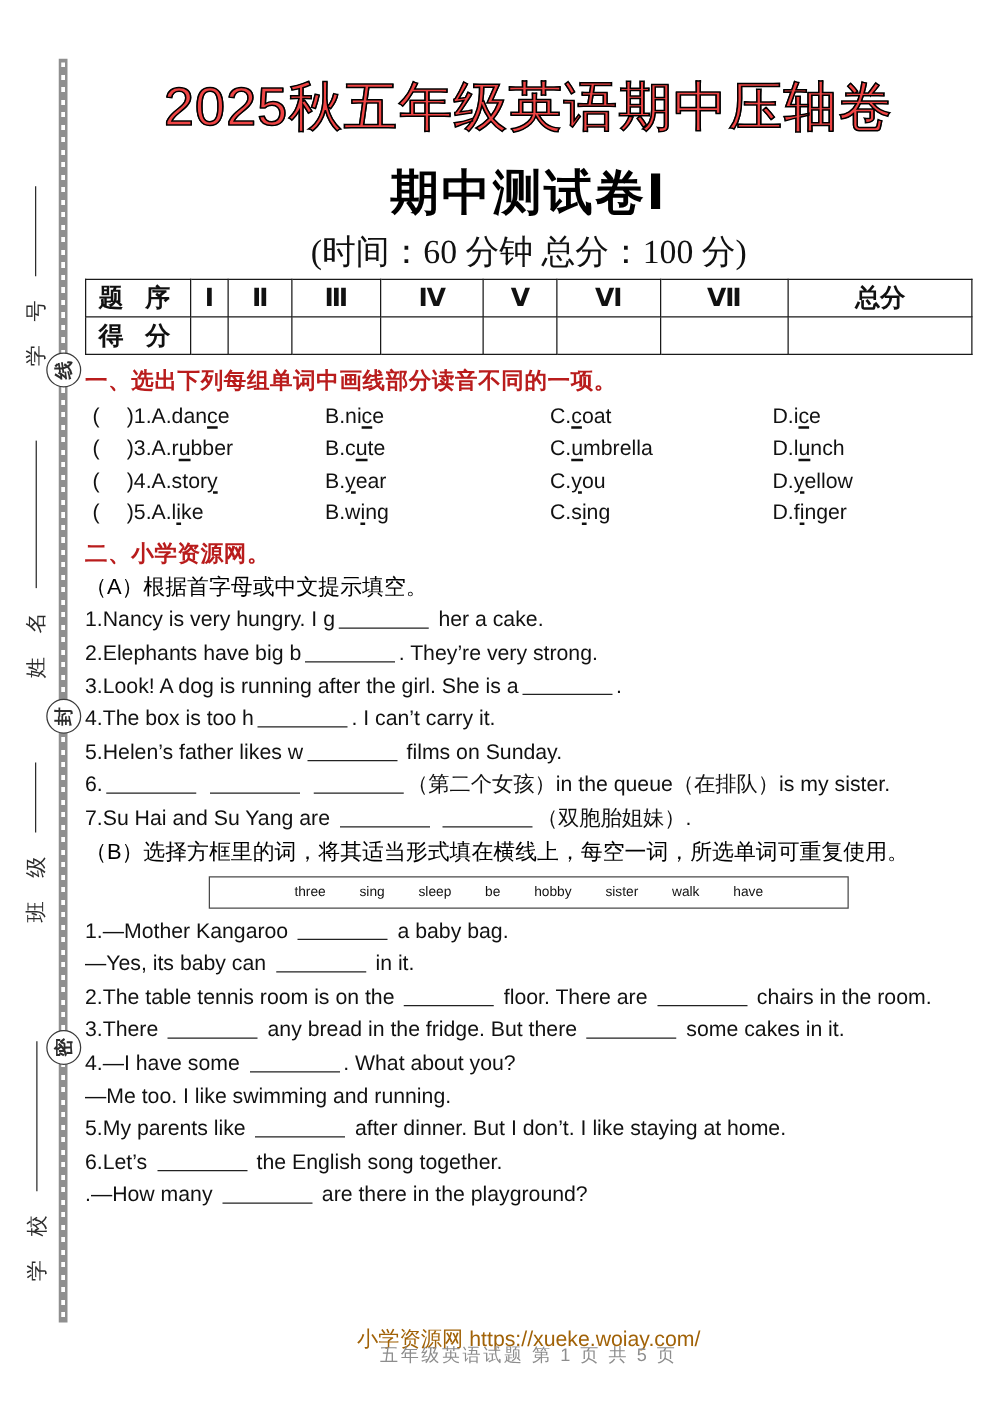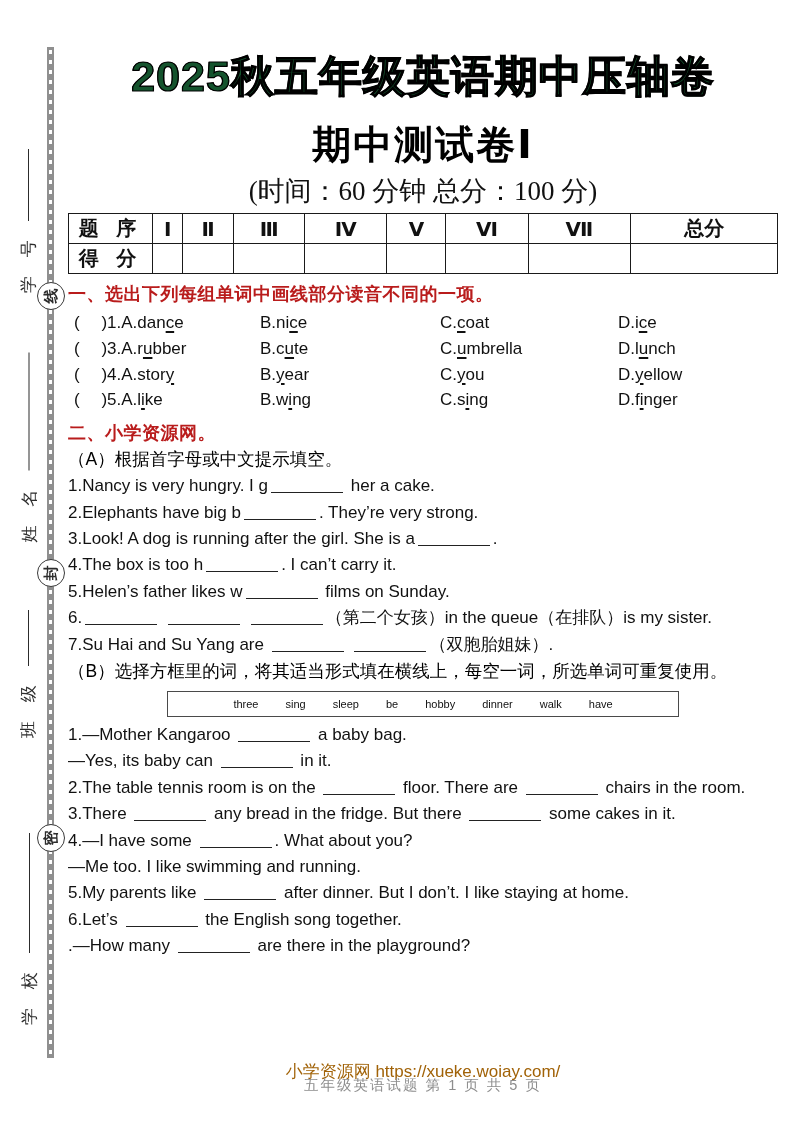"2025秋五年级英语期中压轴卷" .title { color: #14532d -> #ef4444; font-weight: 700 -> 400; margin-top: none -> 10px }
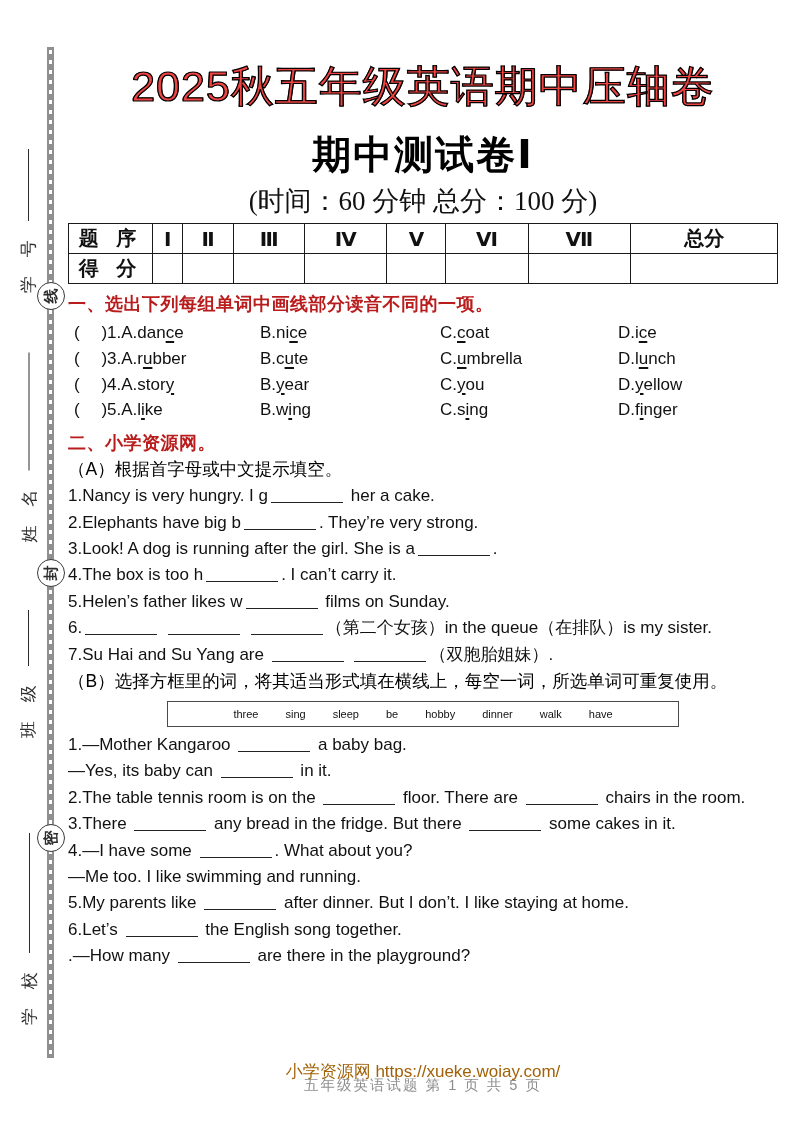"dinner" span { text: dinner -> sister }
